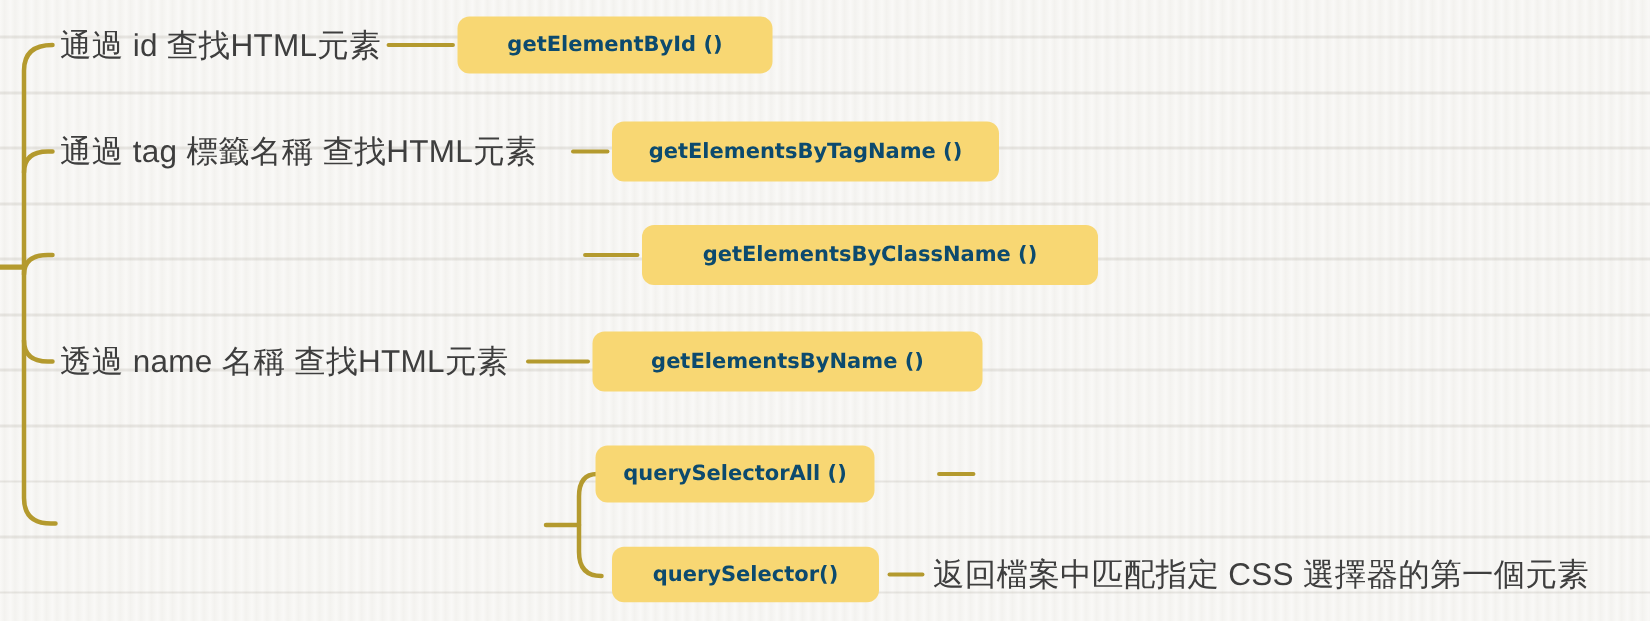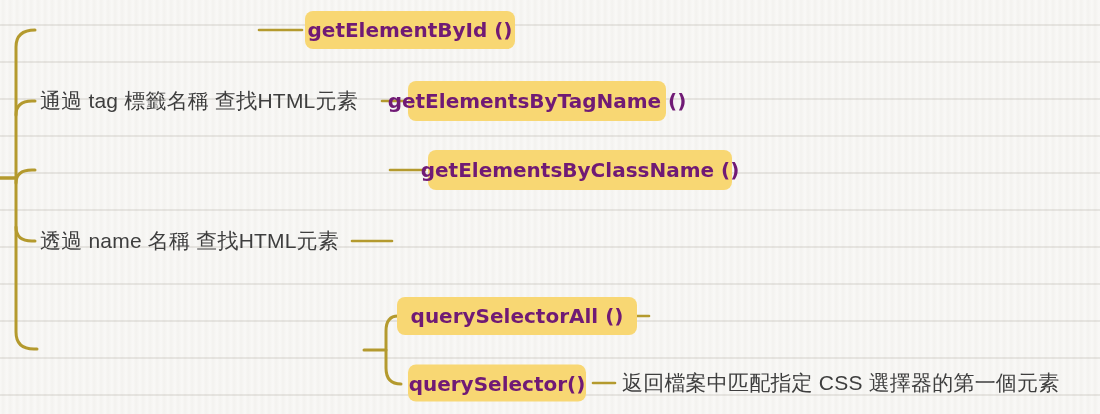"通過 id 查找HTML元素" div.branch-label { html: none -> <div>通過 id 查找HTML元素</div> }
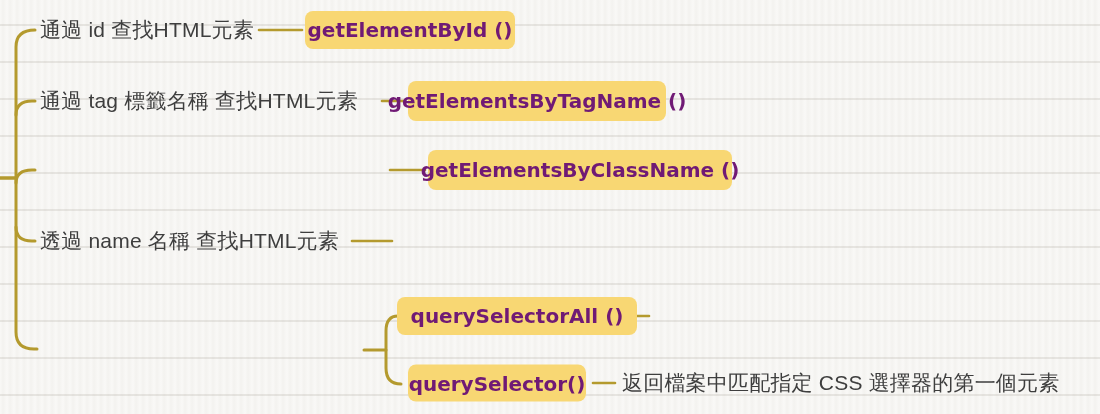"getElementById ()" .method-node { color: #701a75 -> #0c4a6e; font-size: 20px -> 14px }
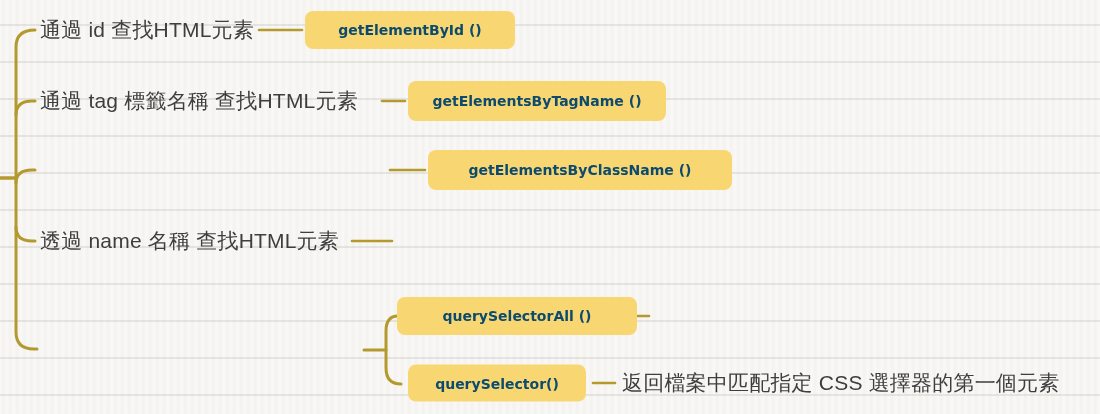"getElementsByName ()" div.method-node { html: none -> <div>getElementsByName ()</div> }
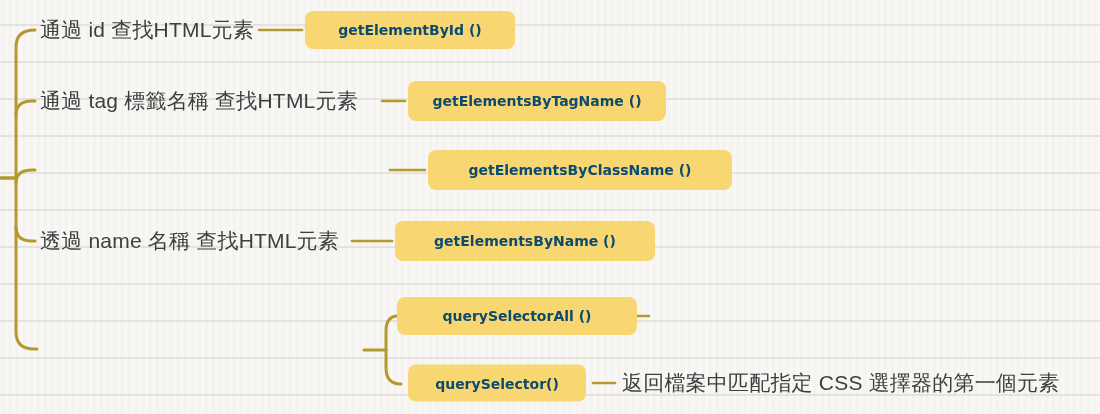"querySelectorAll ()" div.method-node { width: 240px -> 186px }
